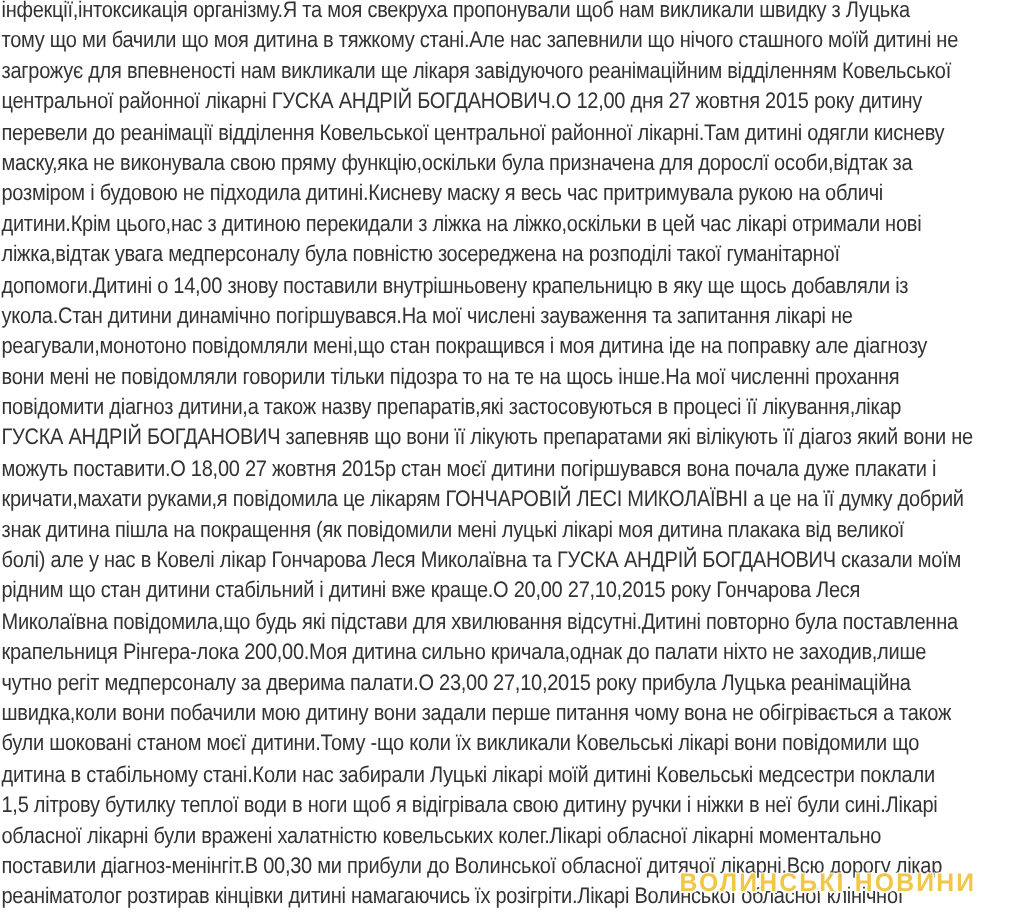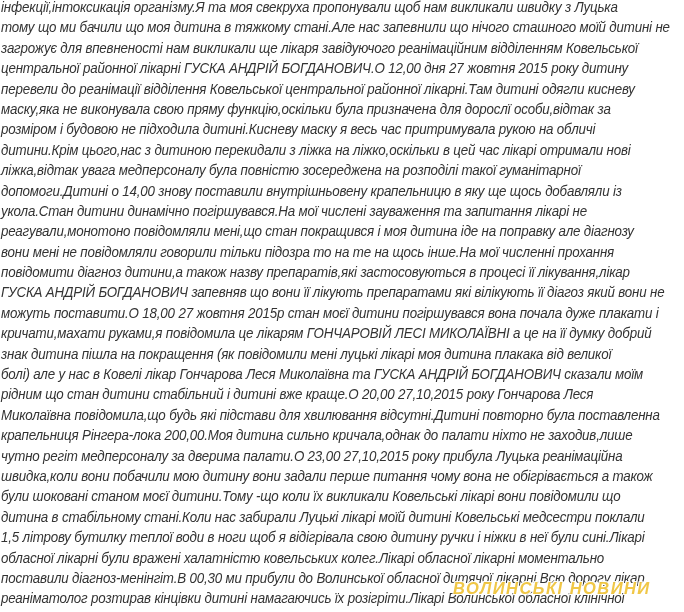"інфекції,інтоксикація організму.Я та моя" .page { font-style: italic -> none }
